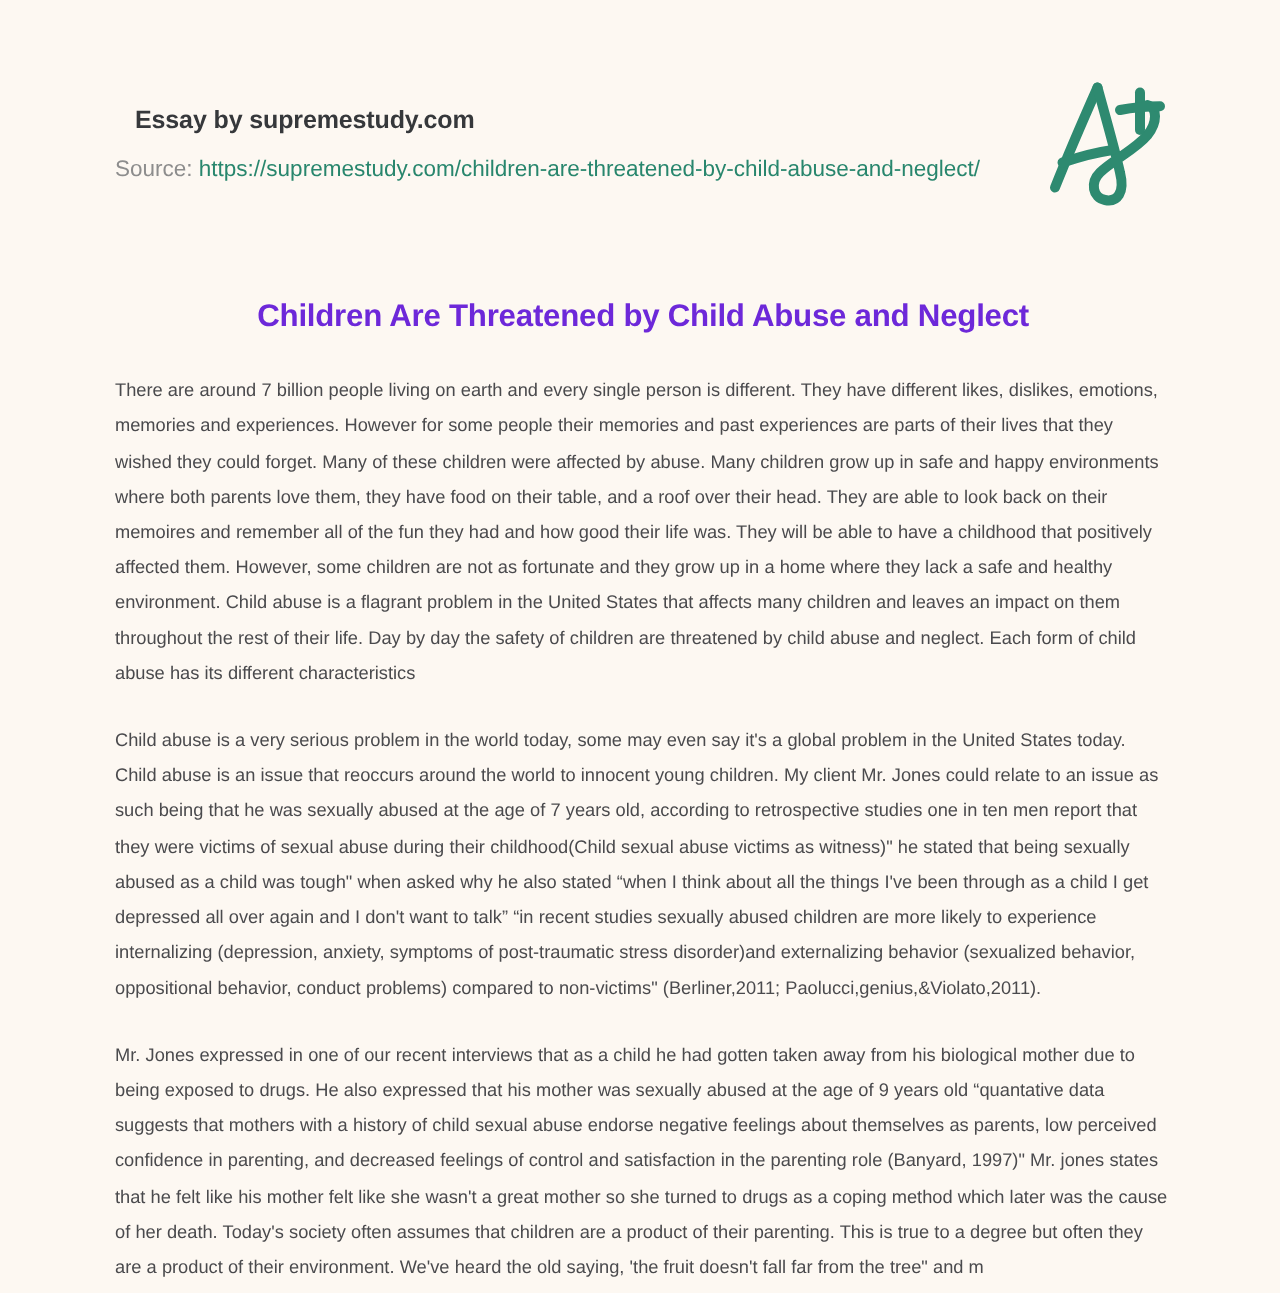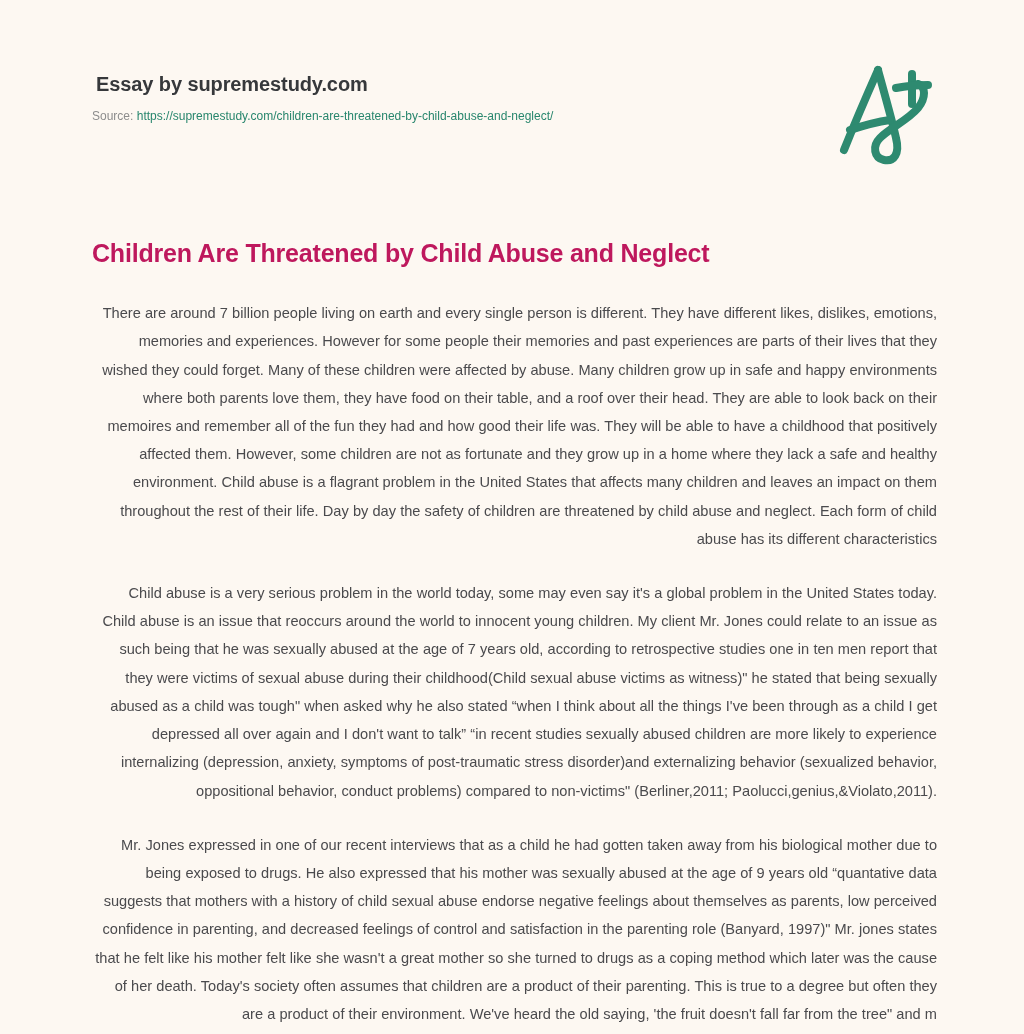"Essay by supremestudy.com" .brand-title { margin: 4px -> 16px }
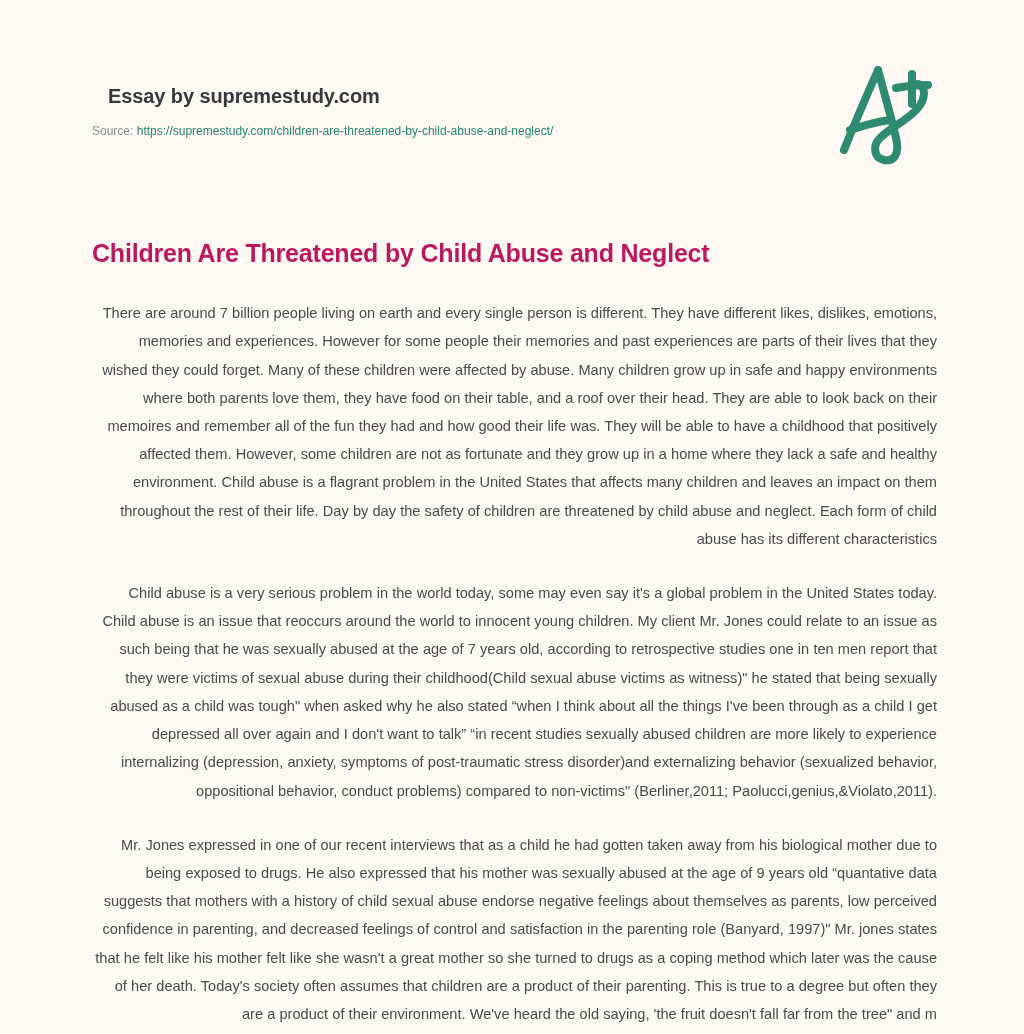"Source:" .source-line { font-size: 12px -> 18px }
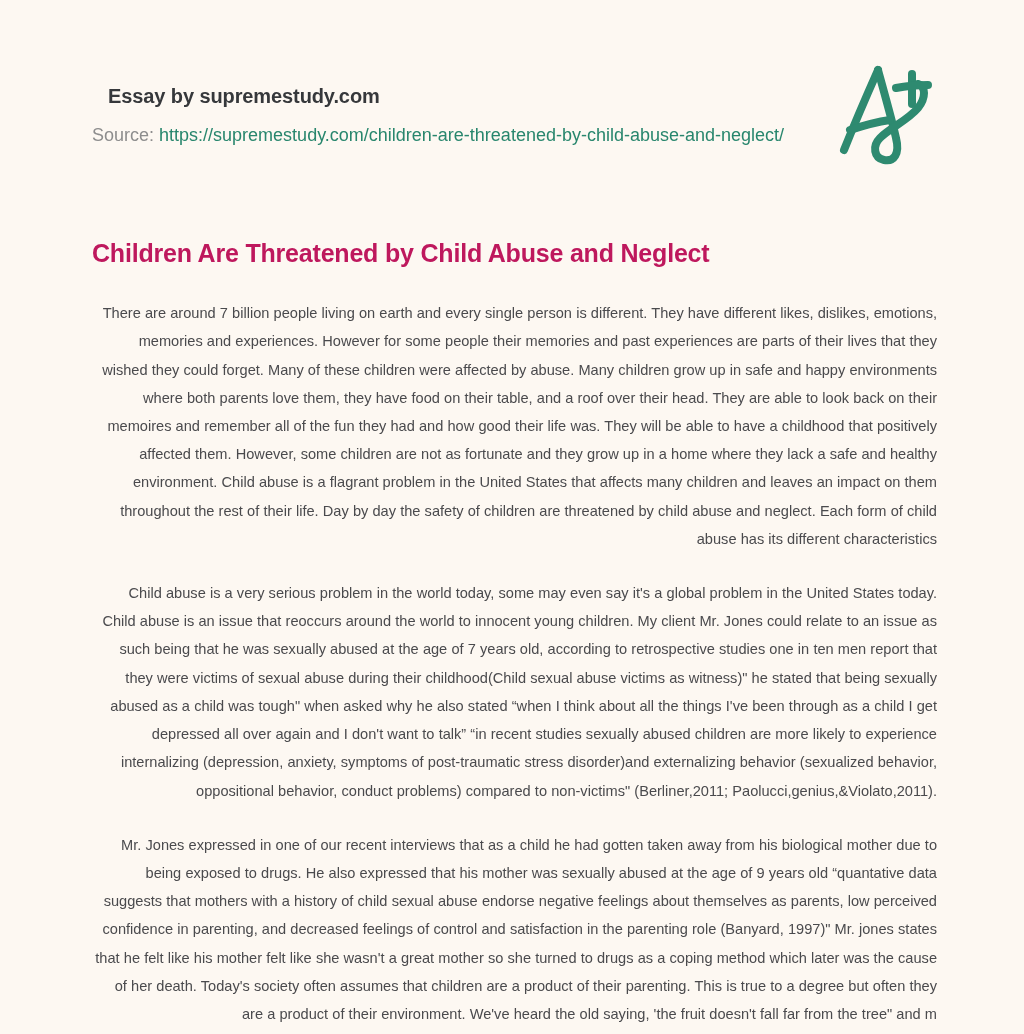"Children Are Threatened by Child" .article-title { color: #be185d -> #6d28d9; text-align: none -> center }
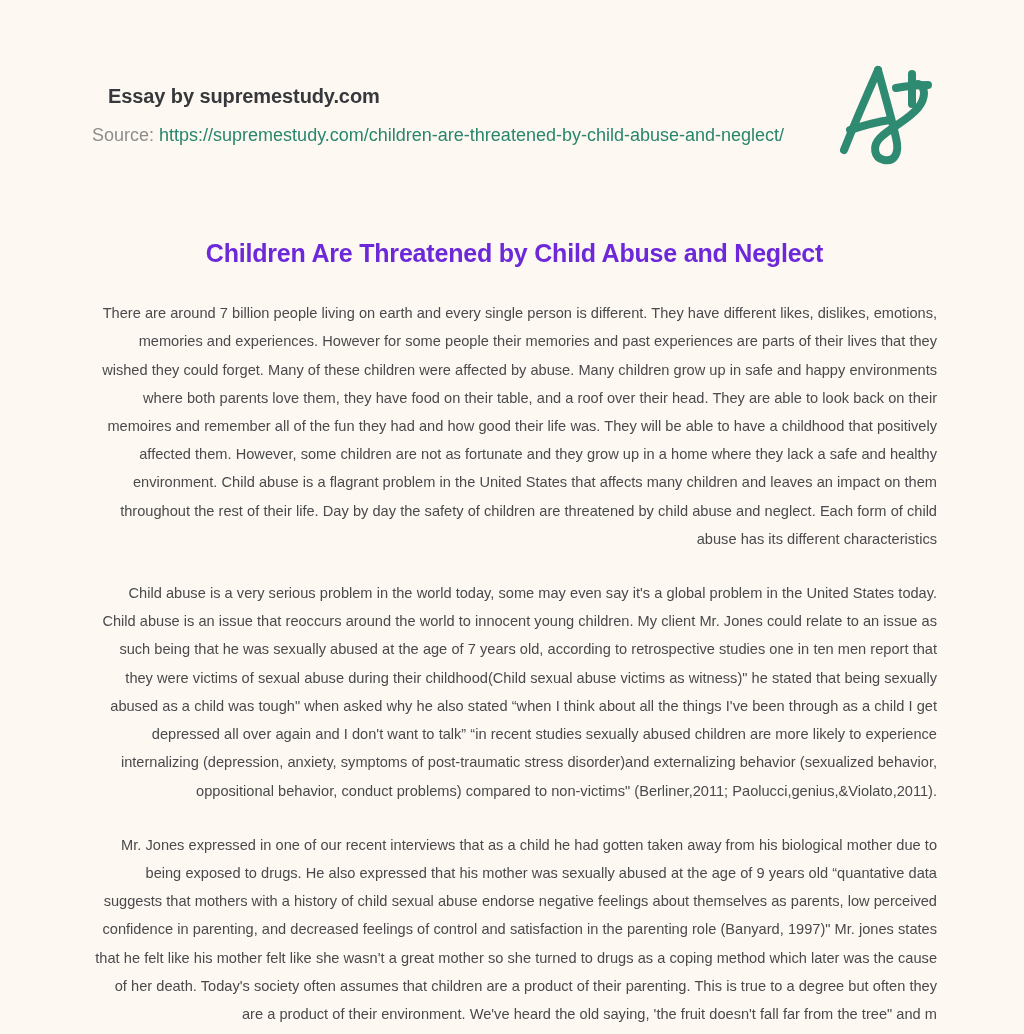"There are around 7 billion" .body-text p { text-align: right -> left }
